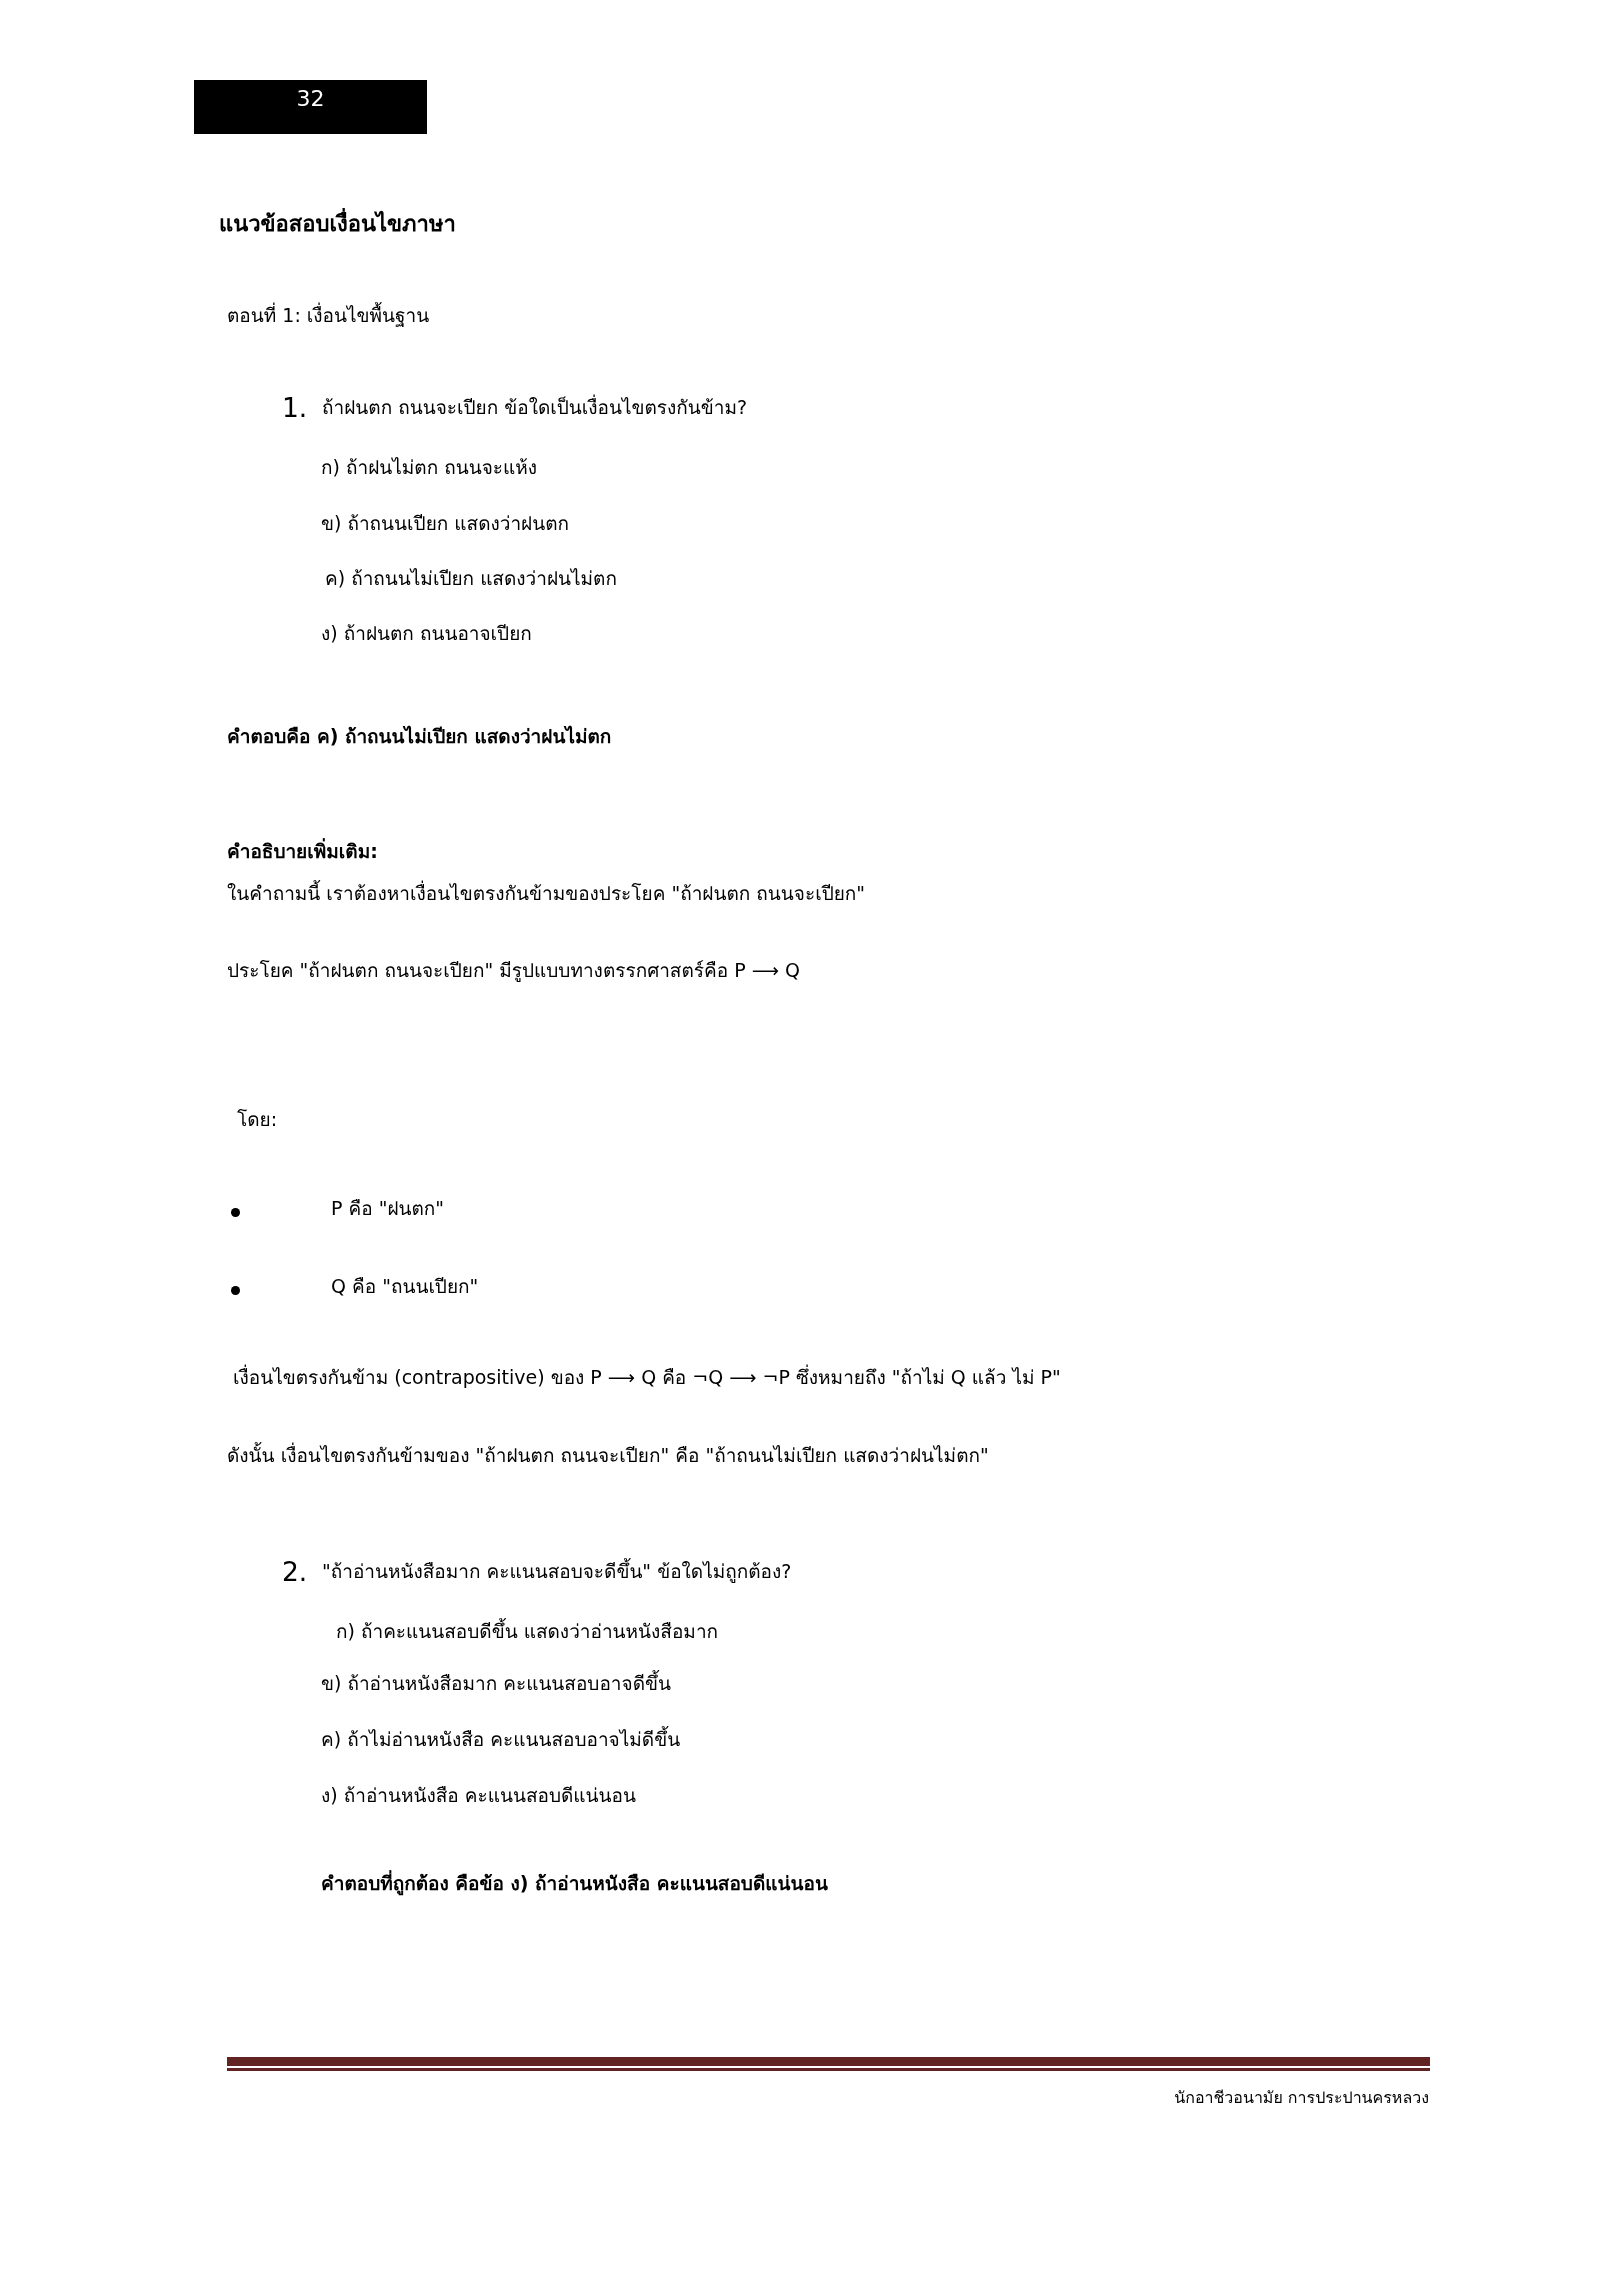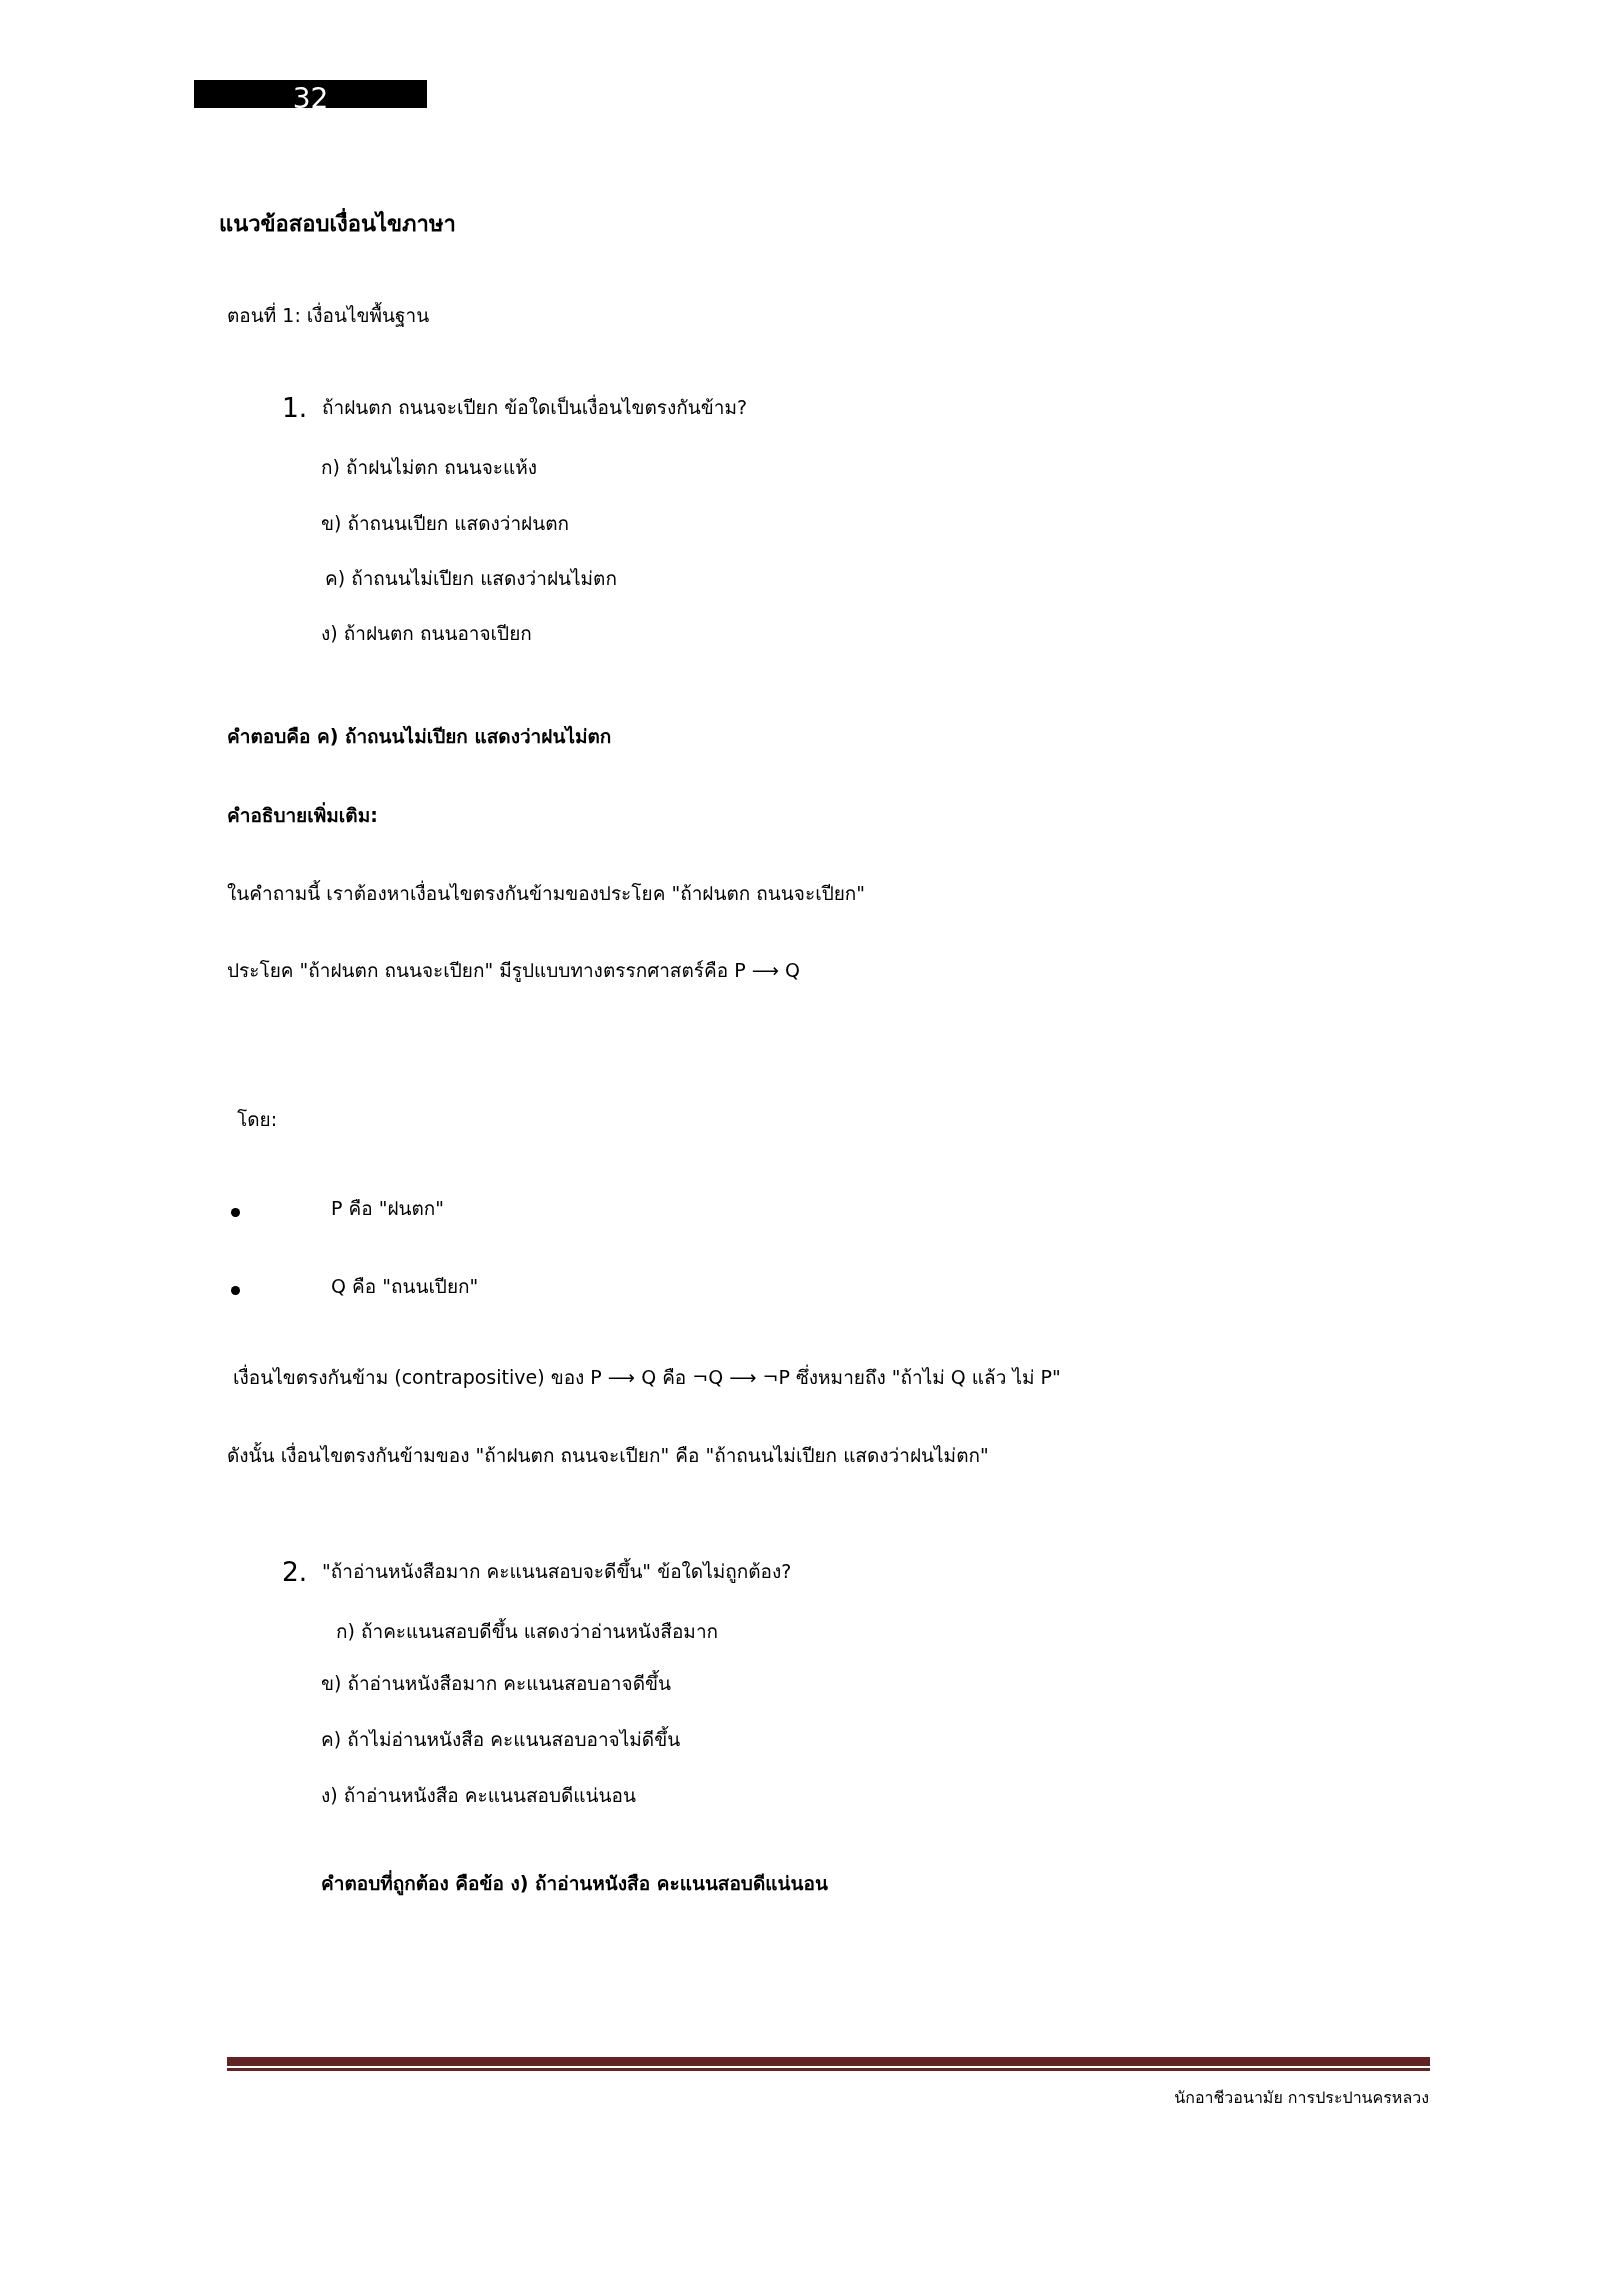"32" .page-num-box { font-size: 28px -> 22px; height: 28px -> 54px }
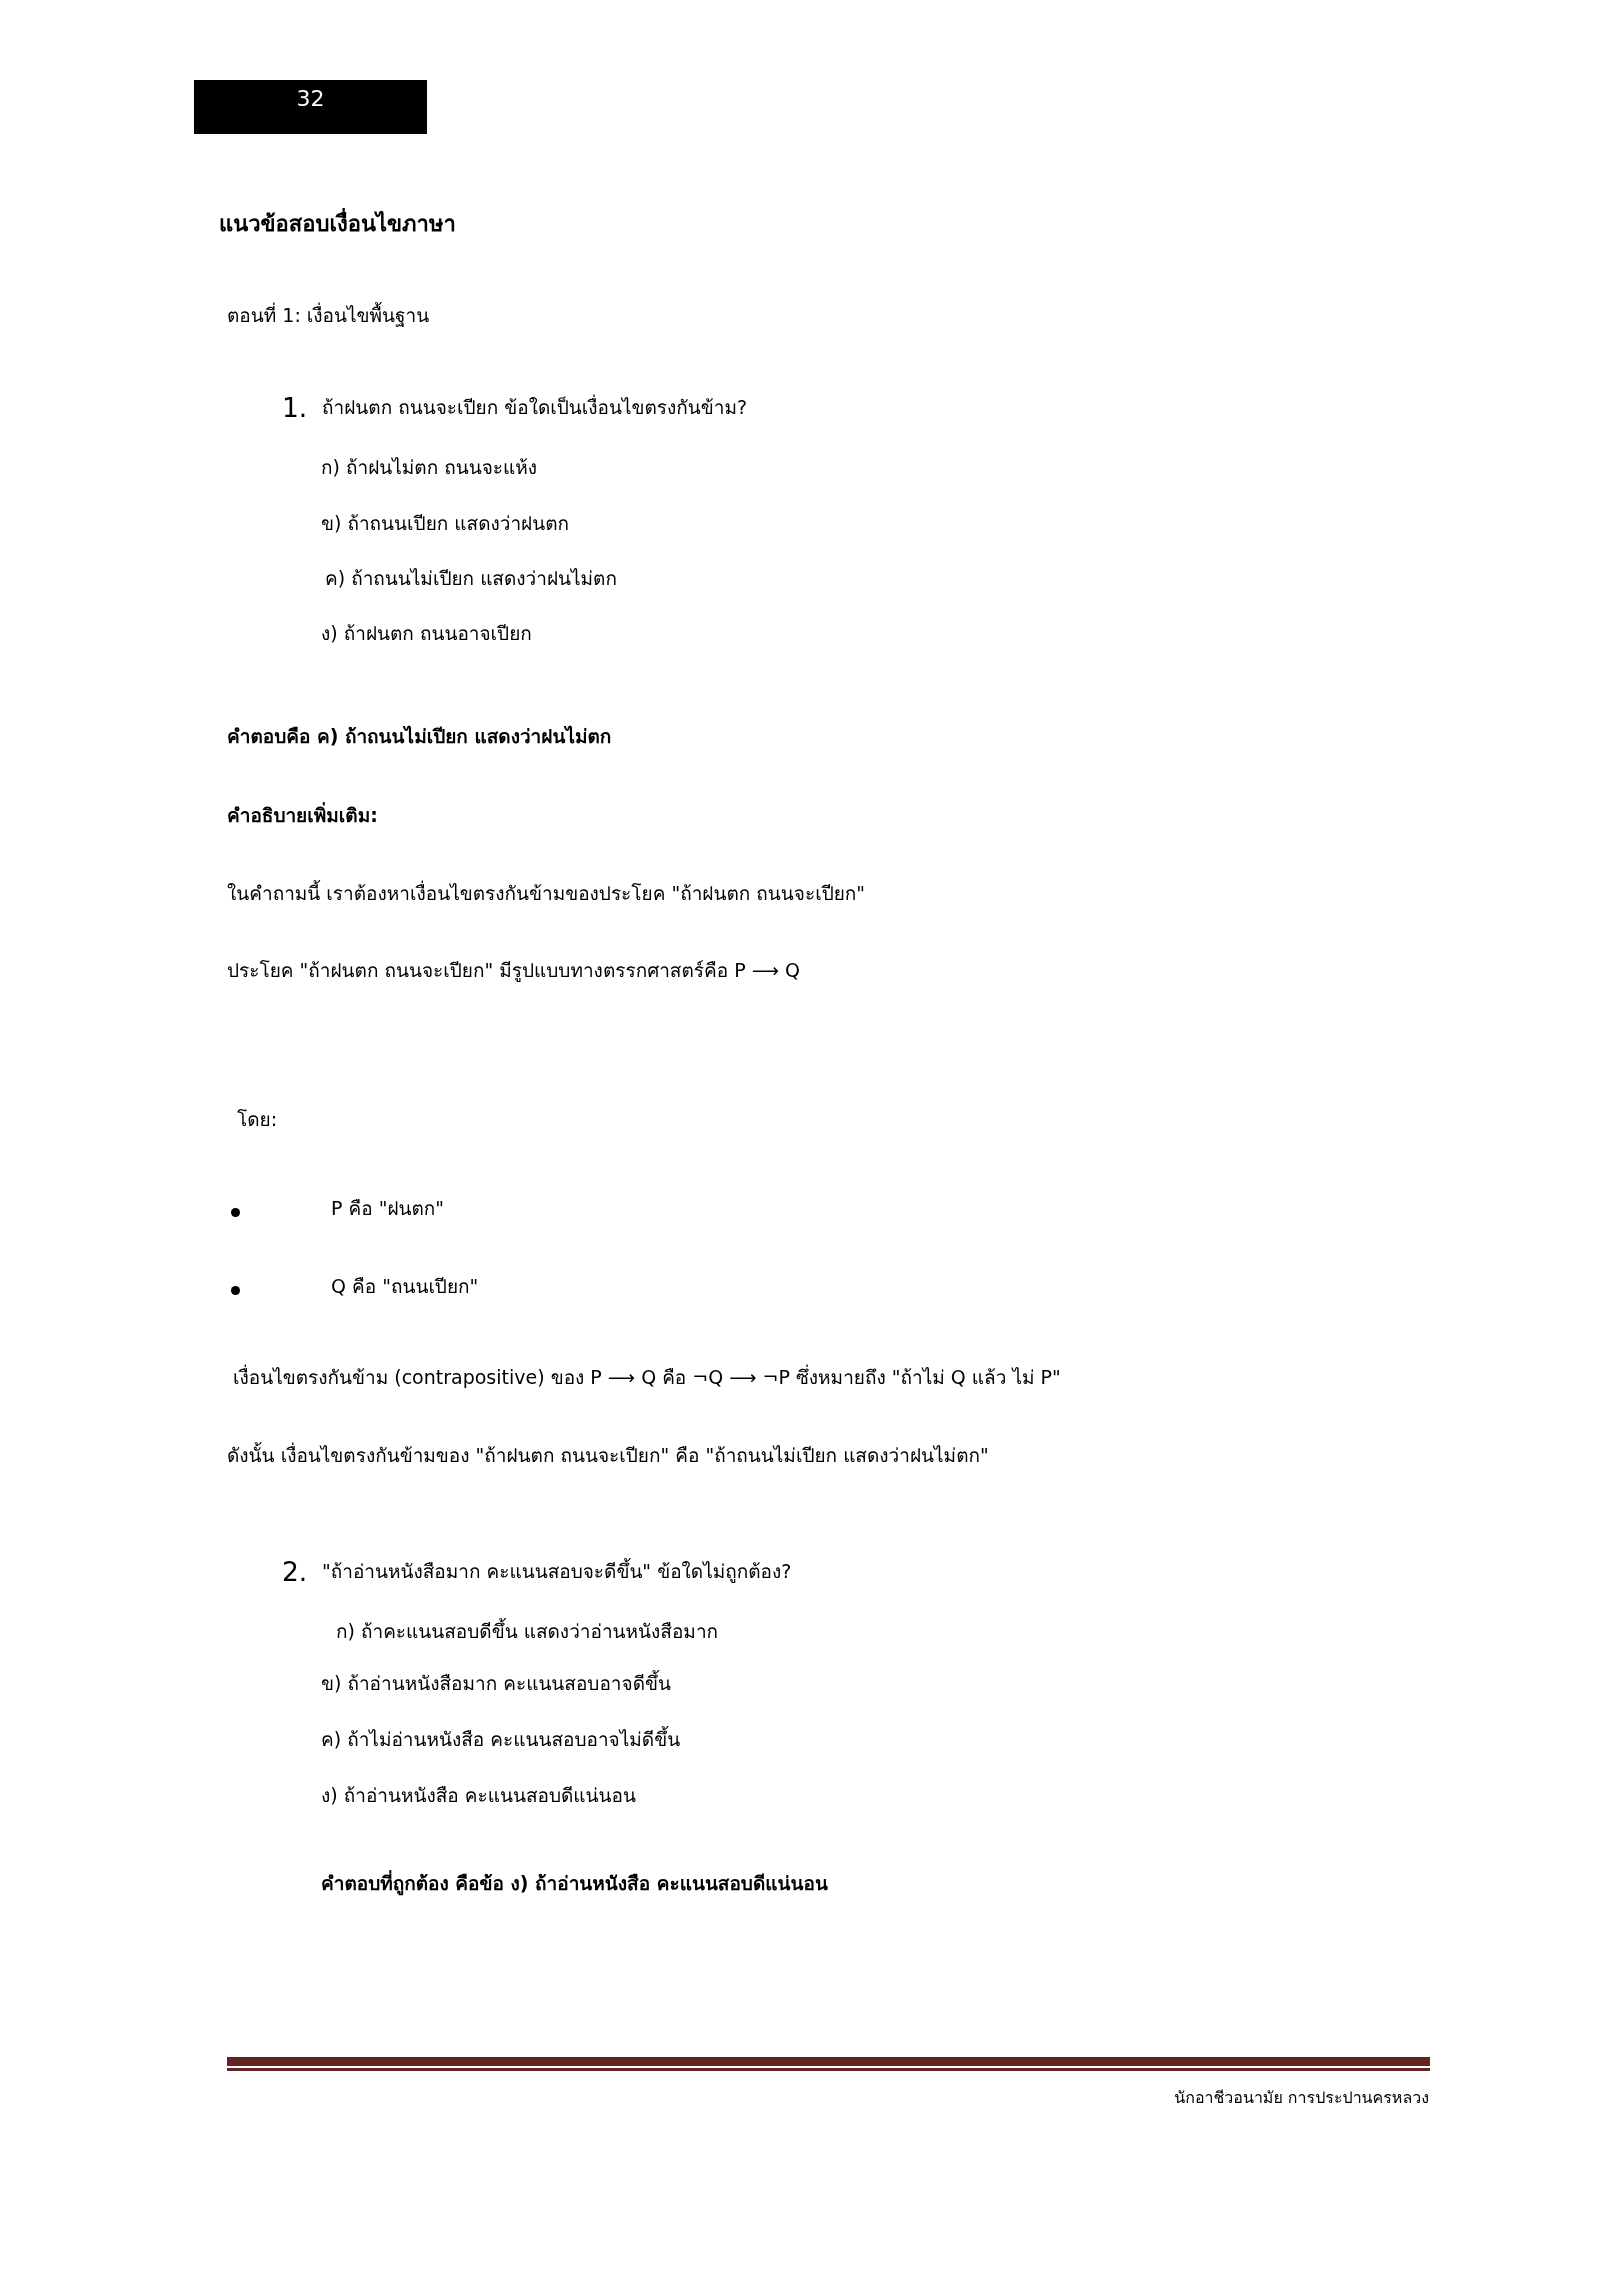"คำอธิบายเพิ่มเติม:" div.line { top: 796px -> 832px }
